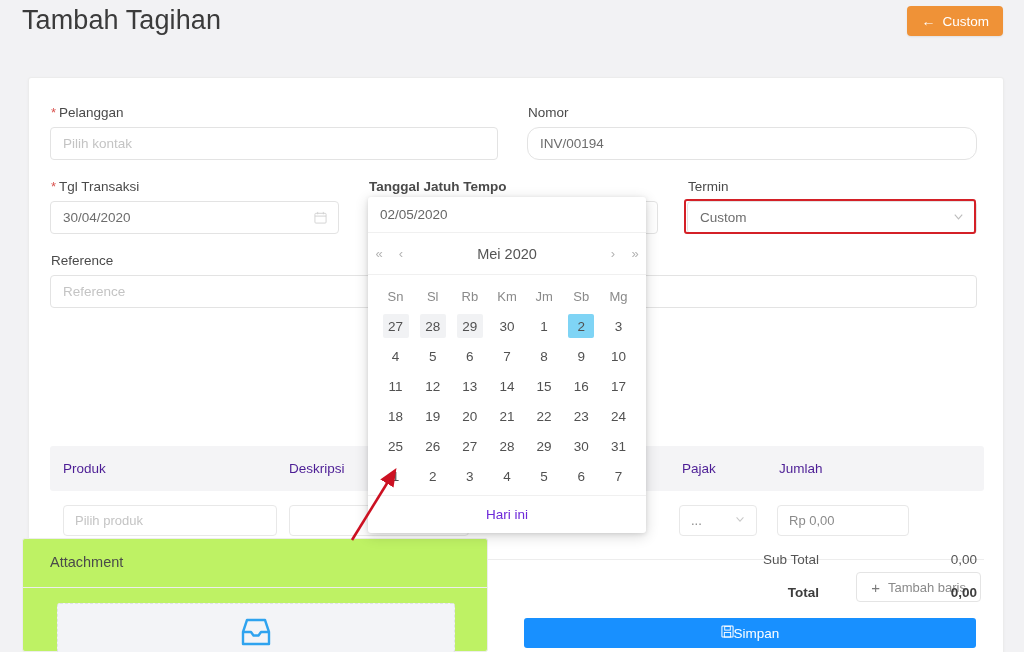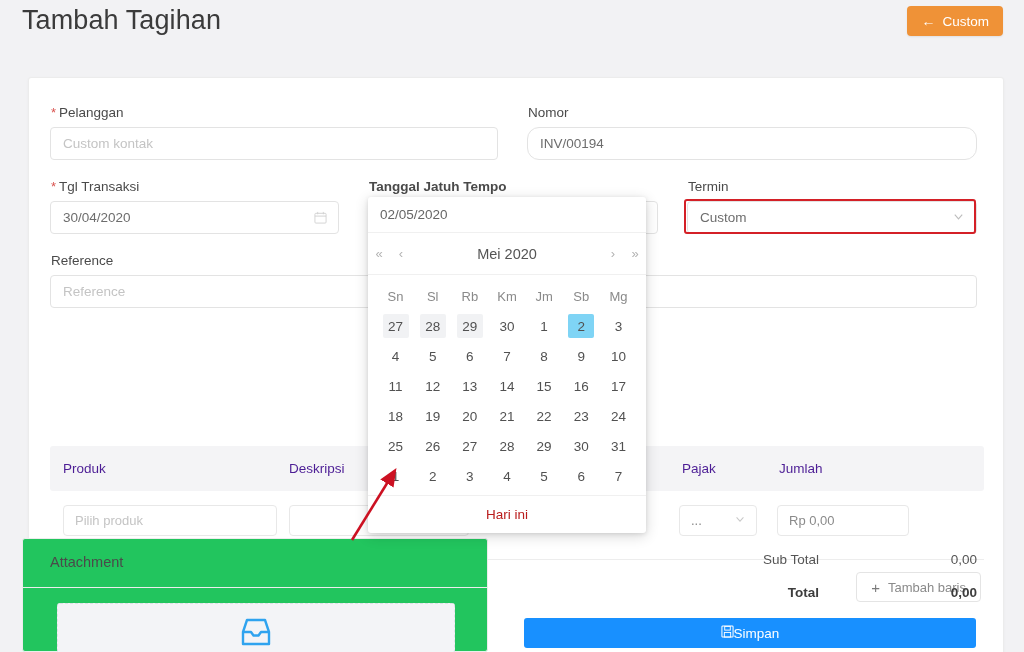"Custom kontak" span { text: Custom -> Pilih }
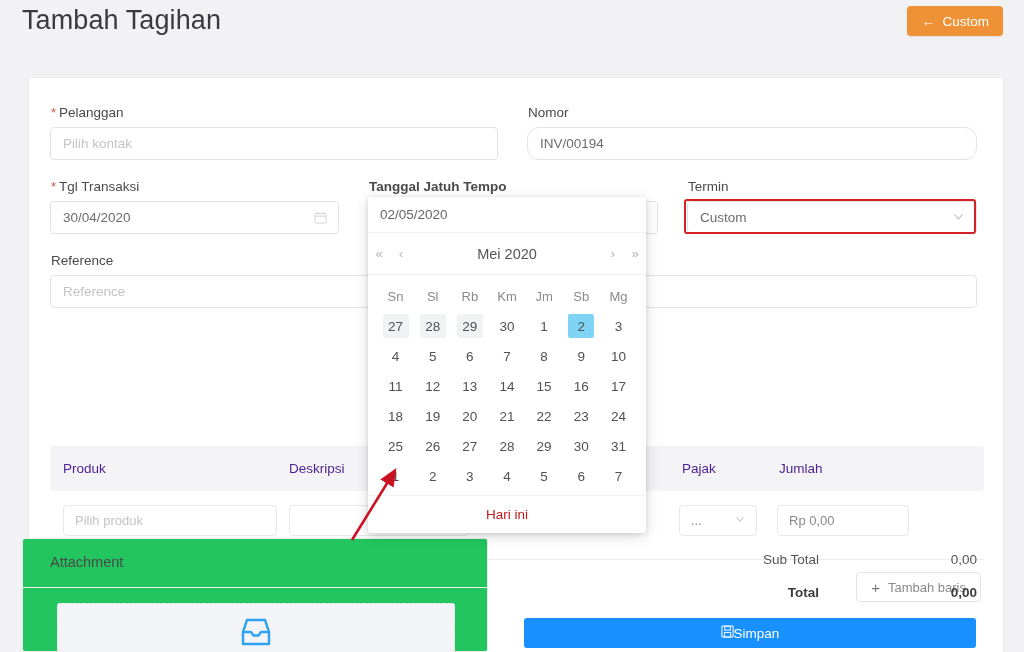"Hari ini" .dp-foot { color: #b91c1c -> #6d28d9 }
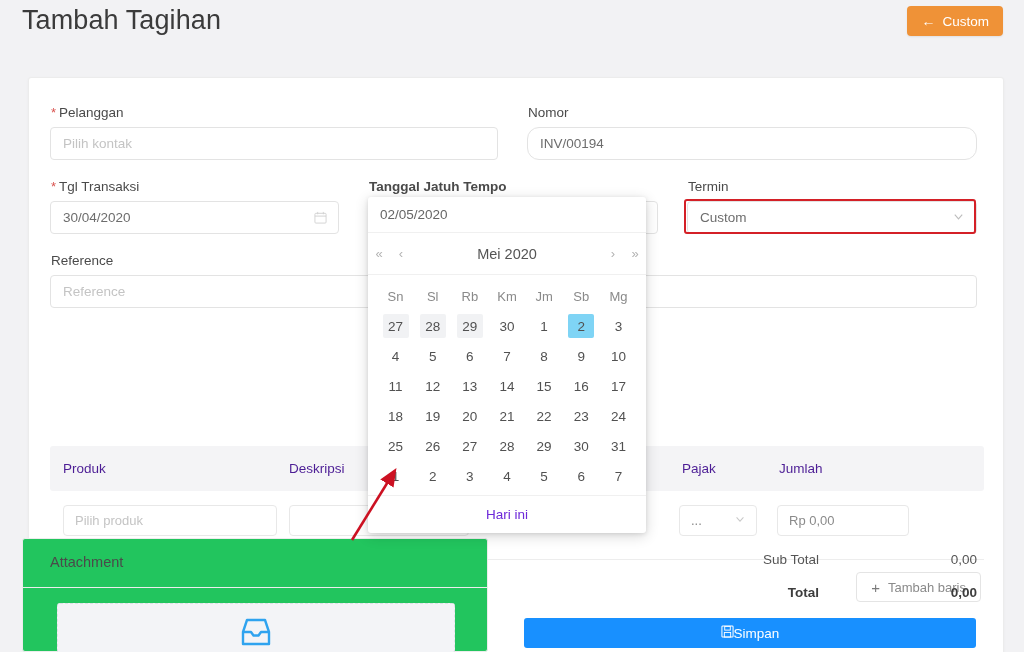"Attachment" .attach-card { background: #22c55e -> #bef264 }
